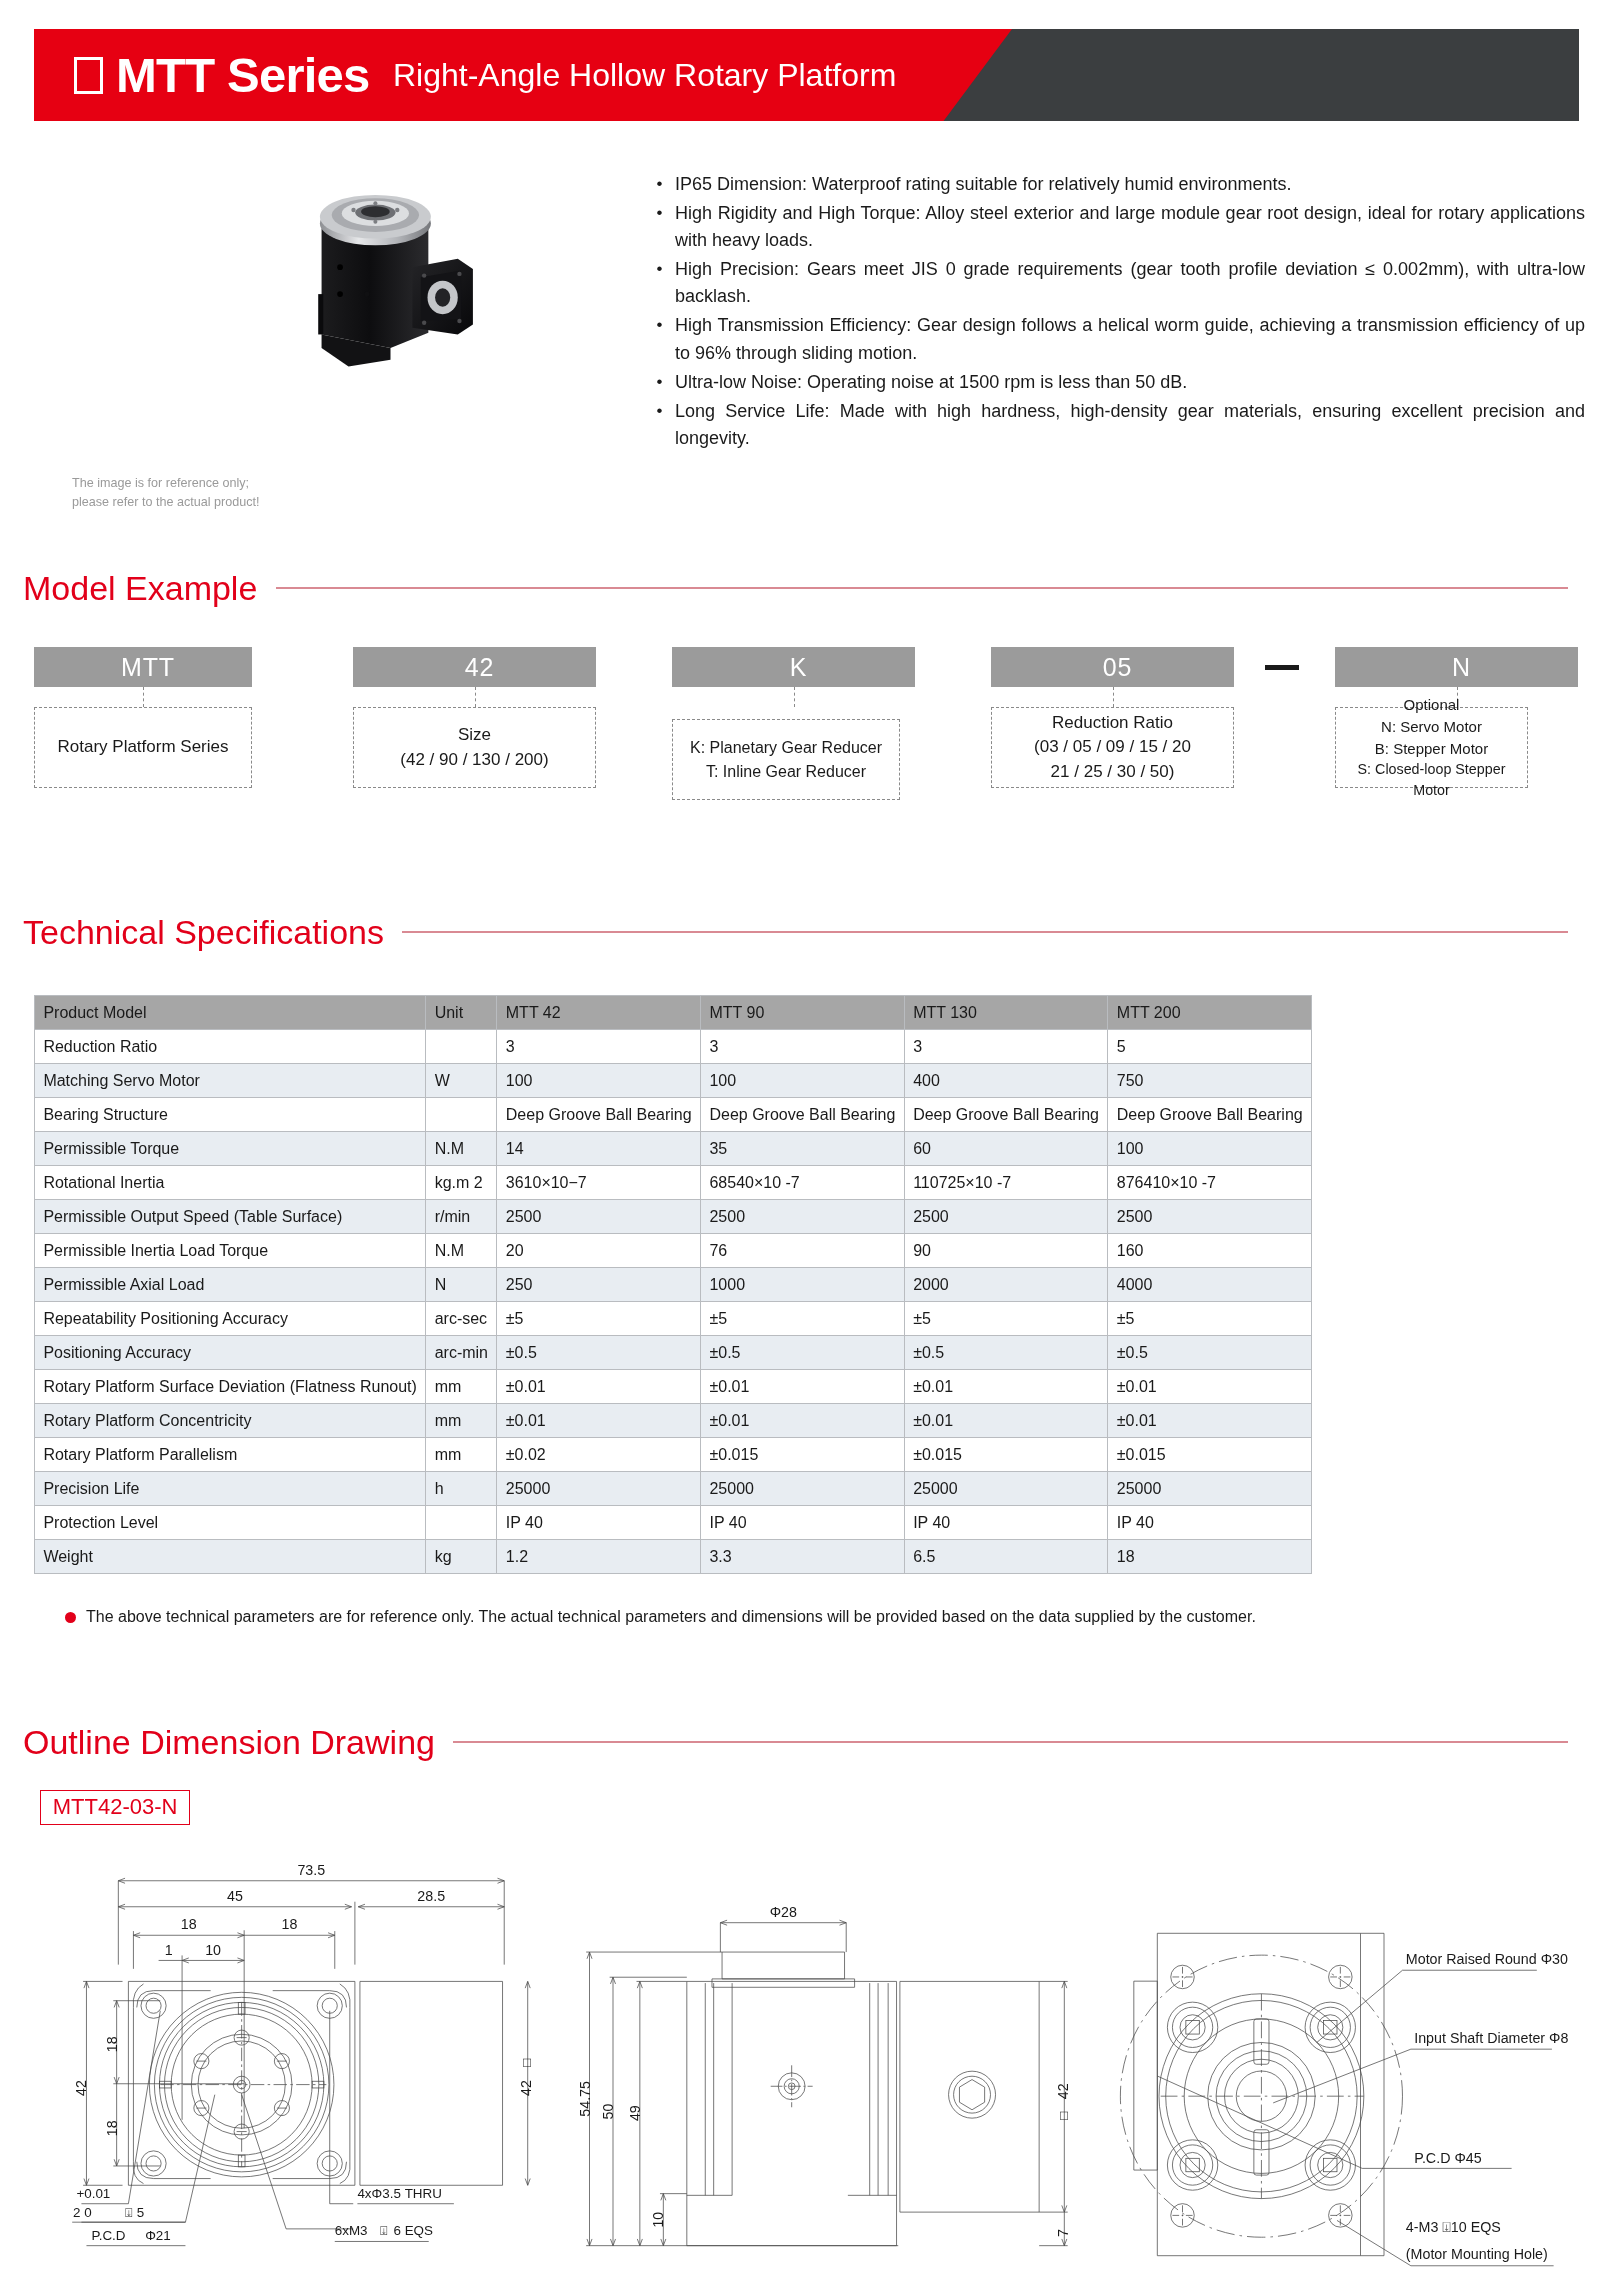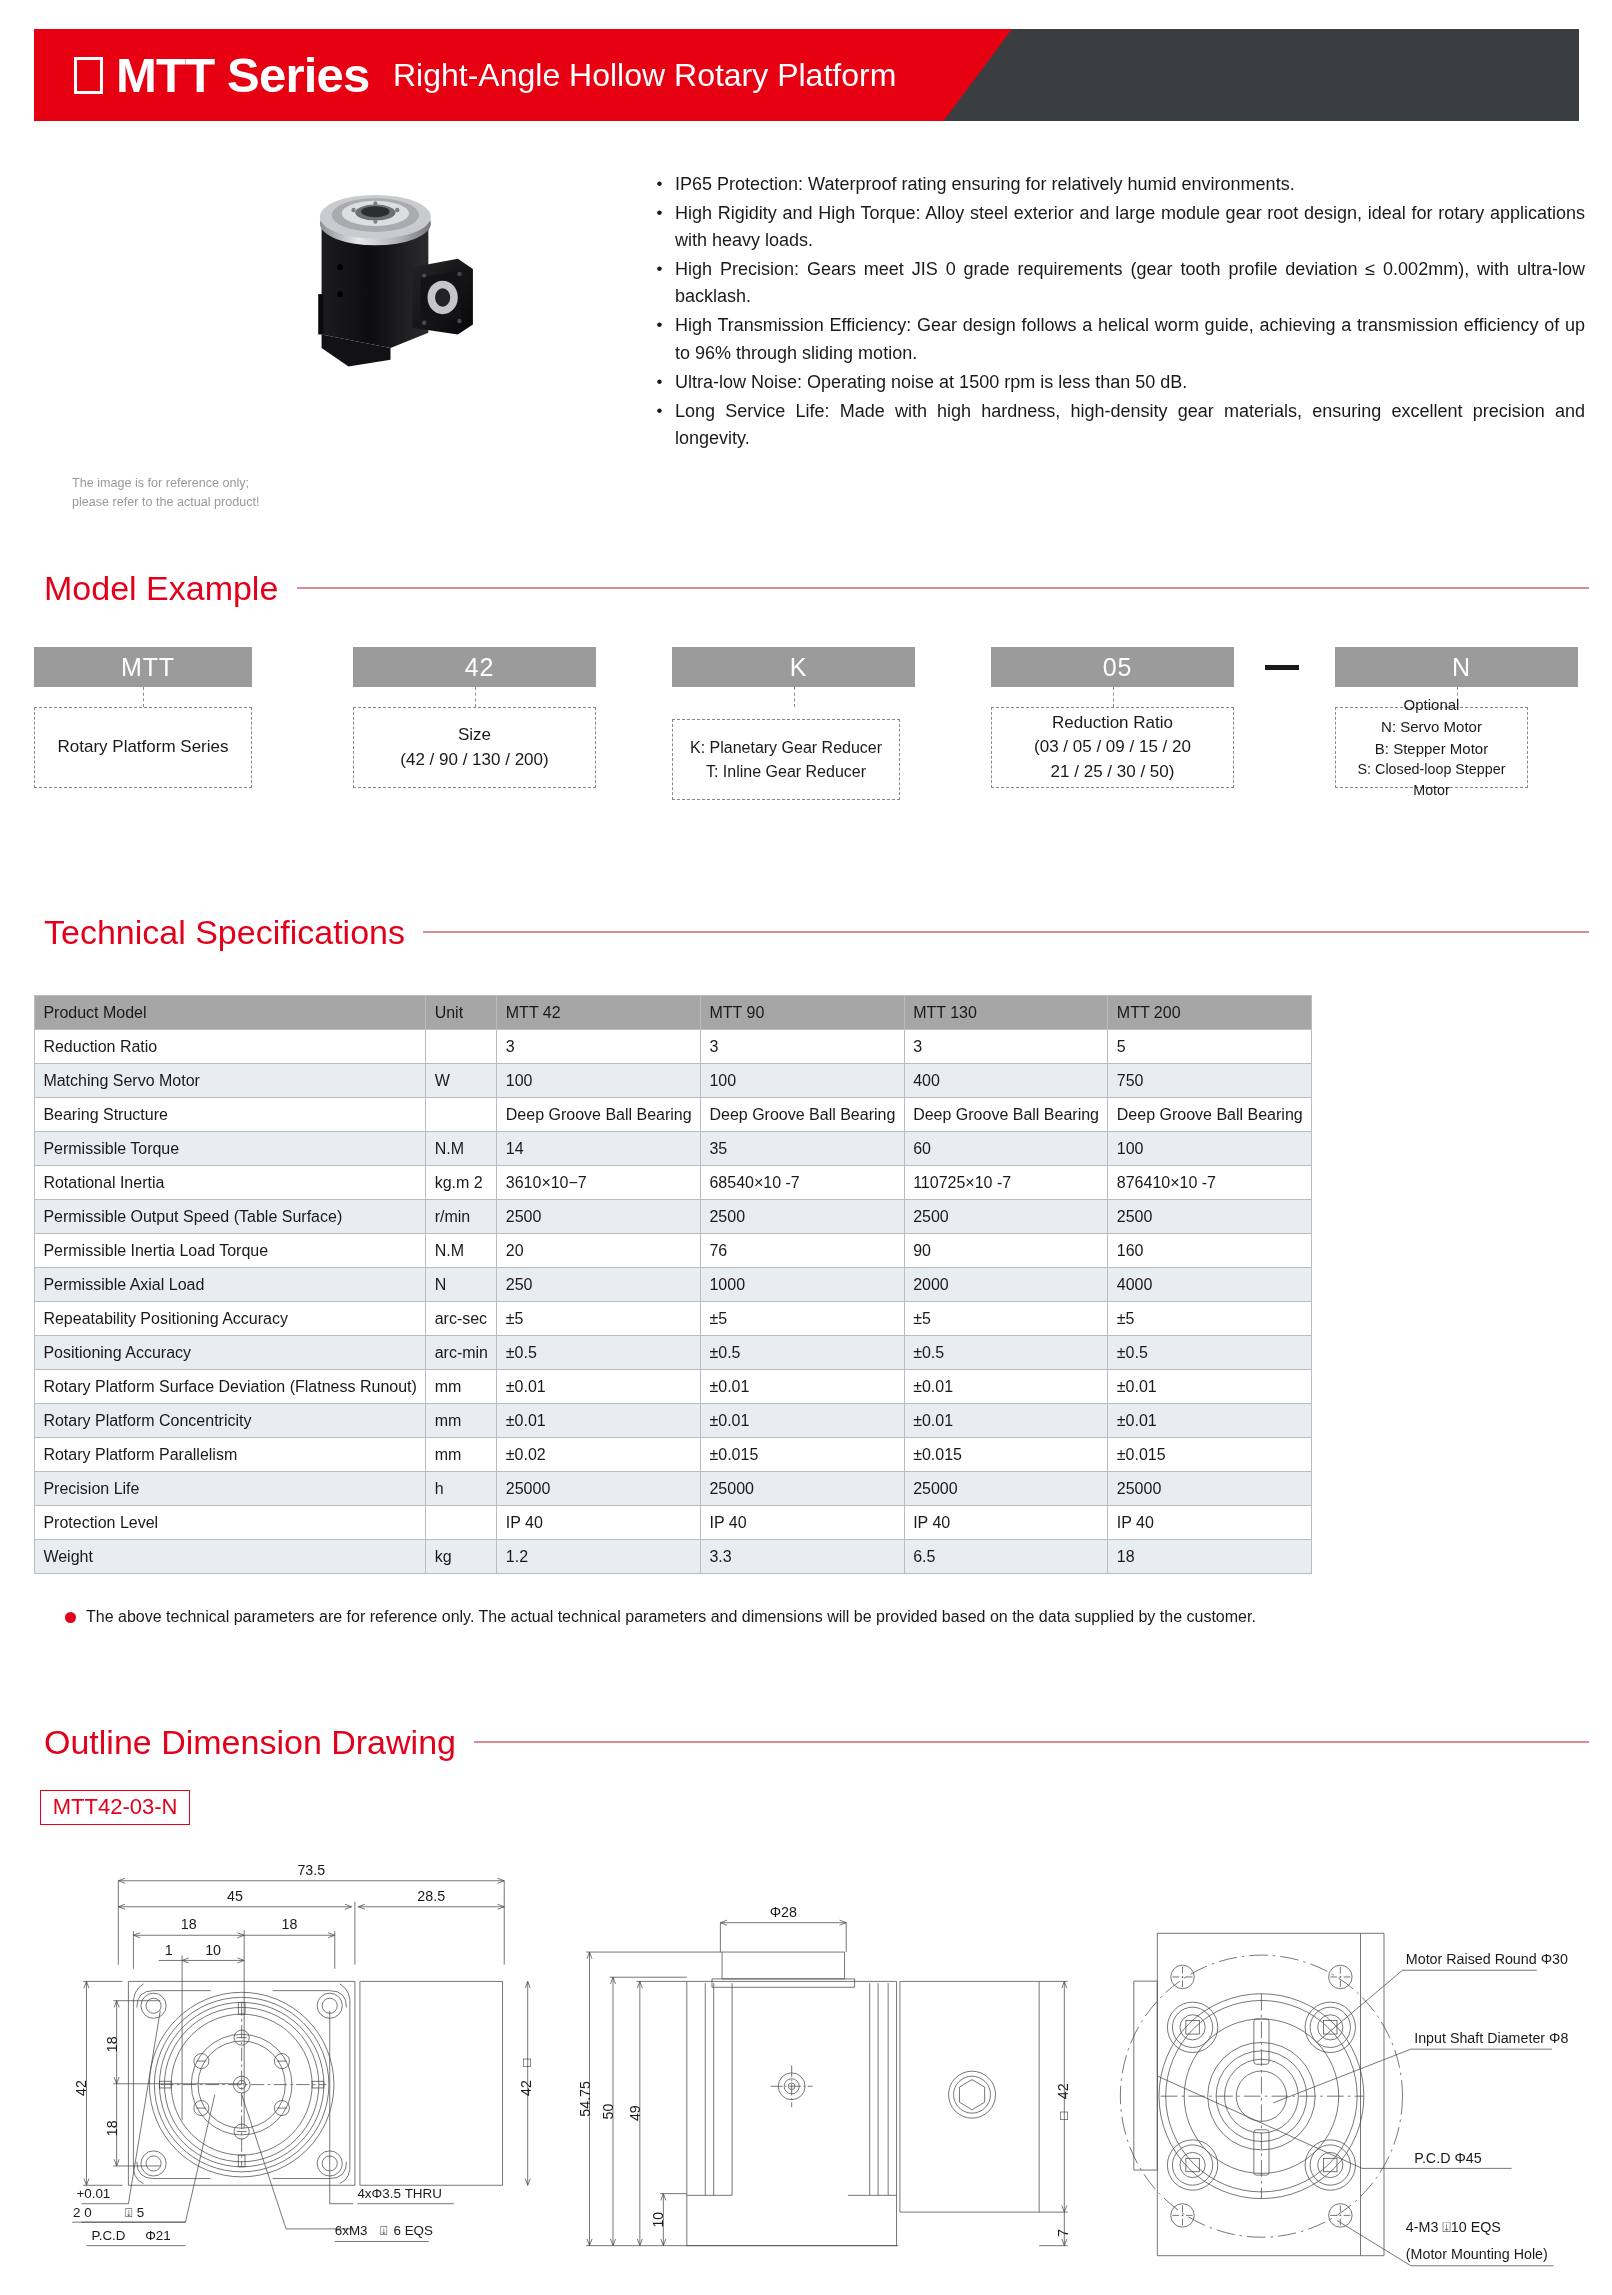"IP65 Protection: Waterproof rating" li { text: Protection: Waterproof rating ensuring -> Dimension: Waterproof rating suitable }
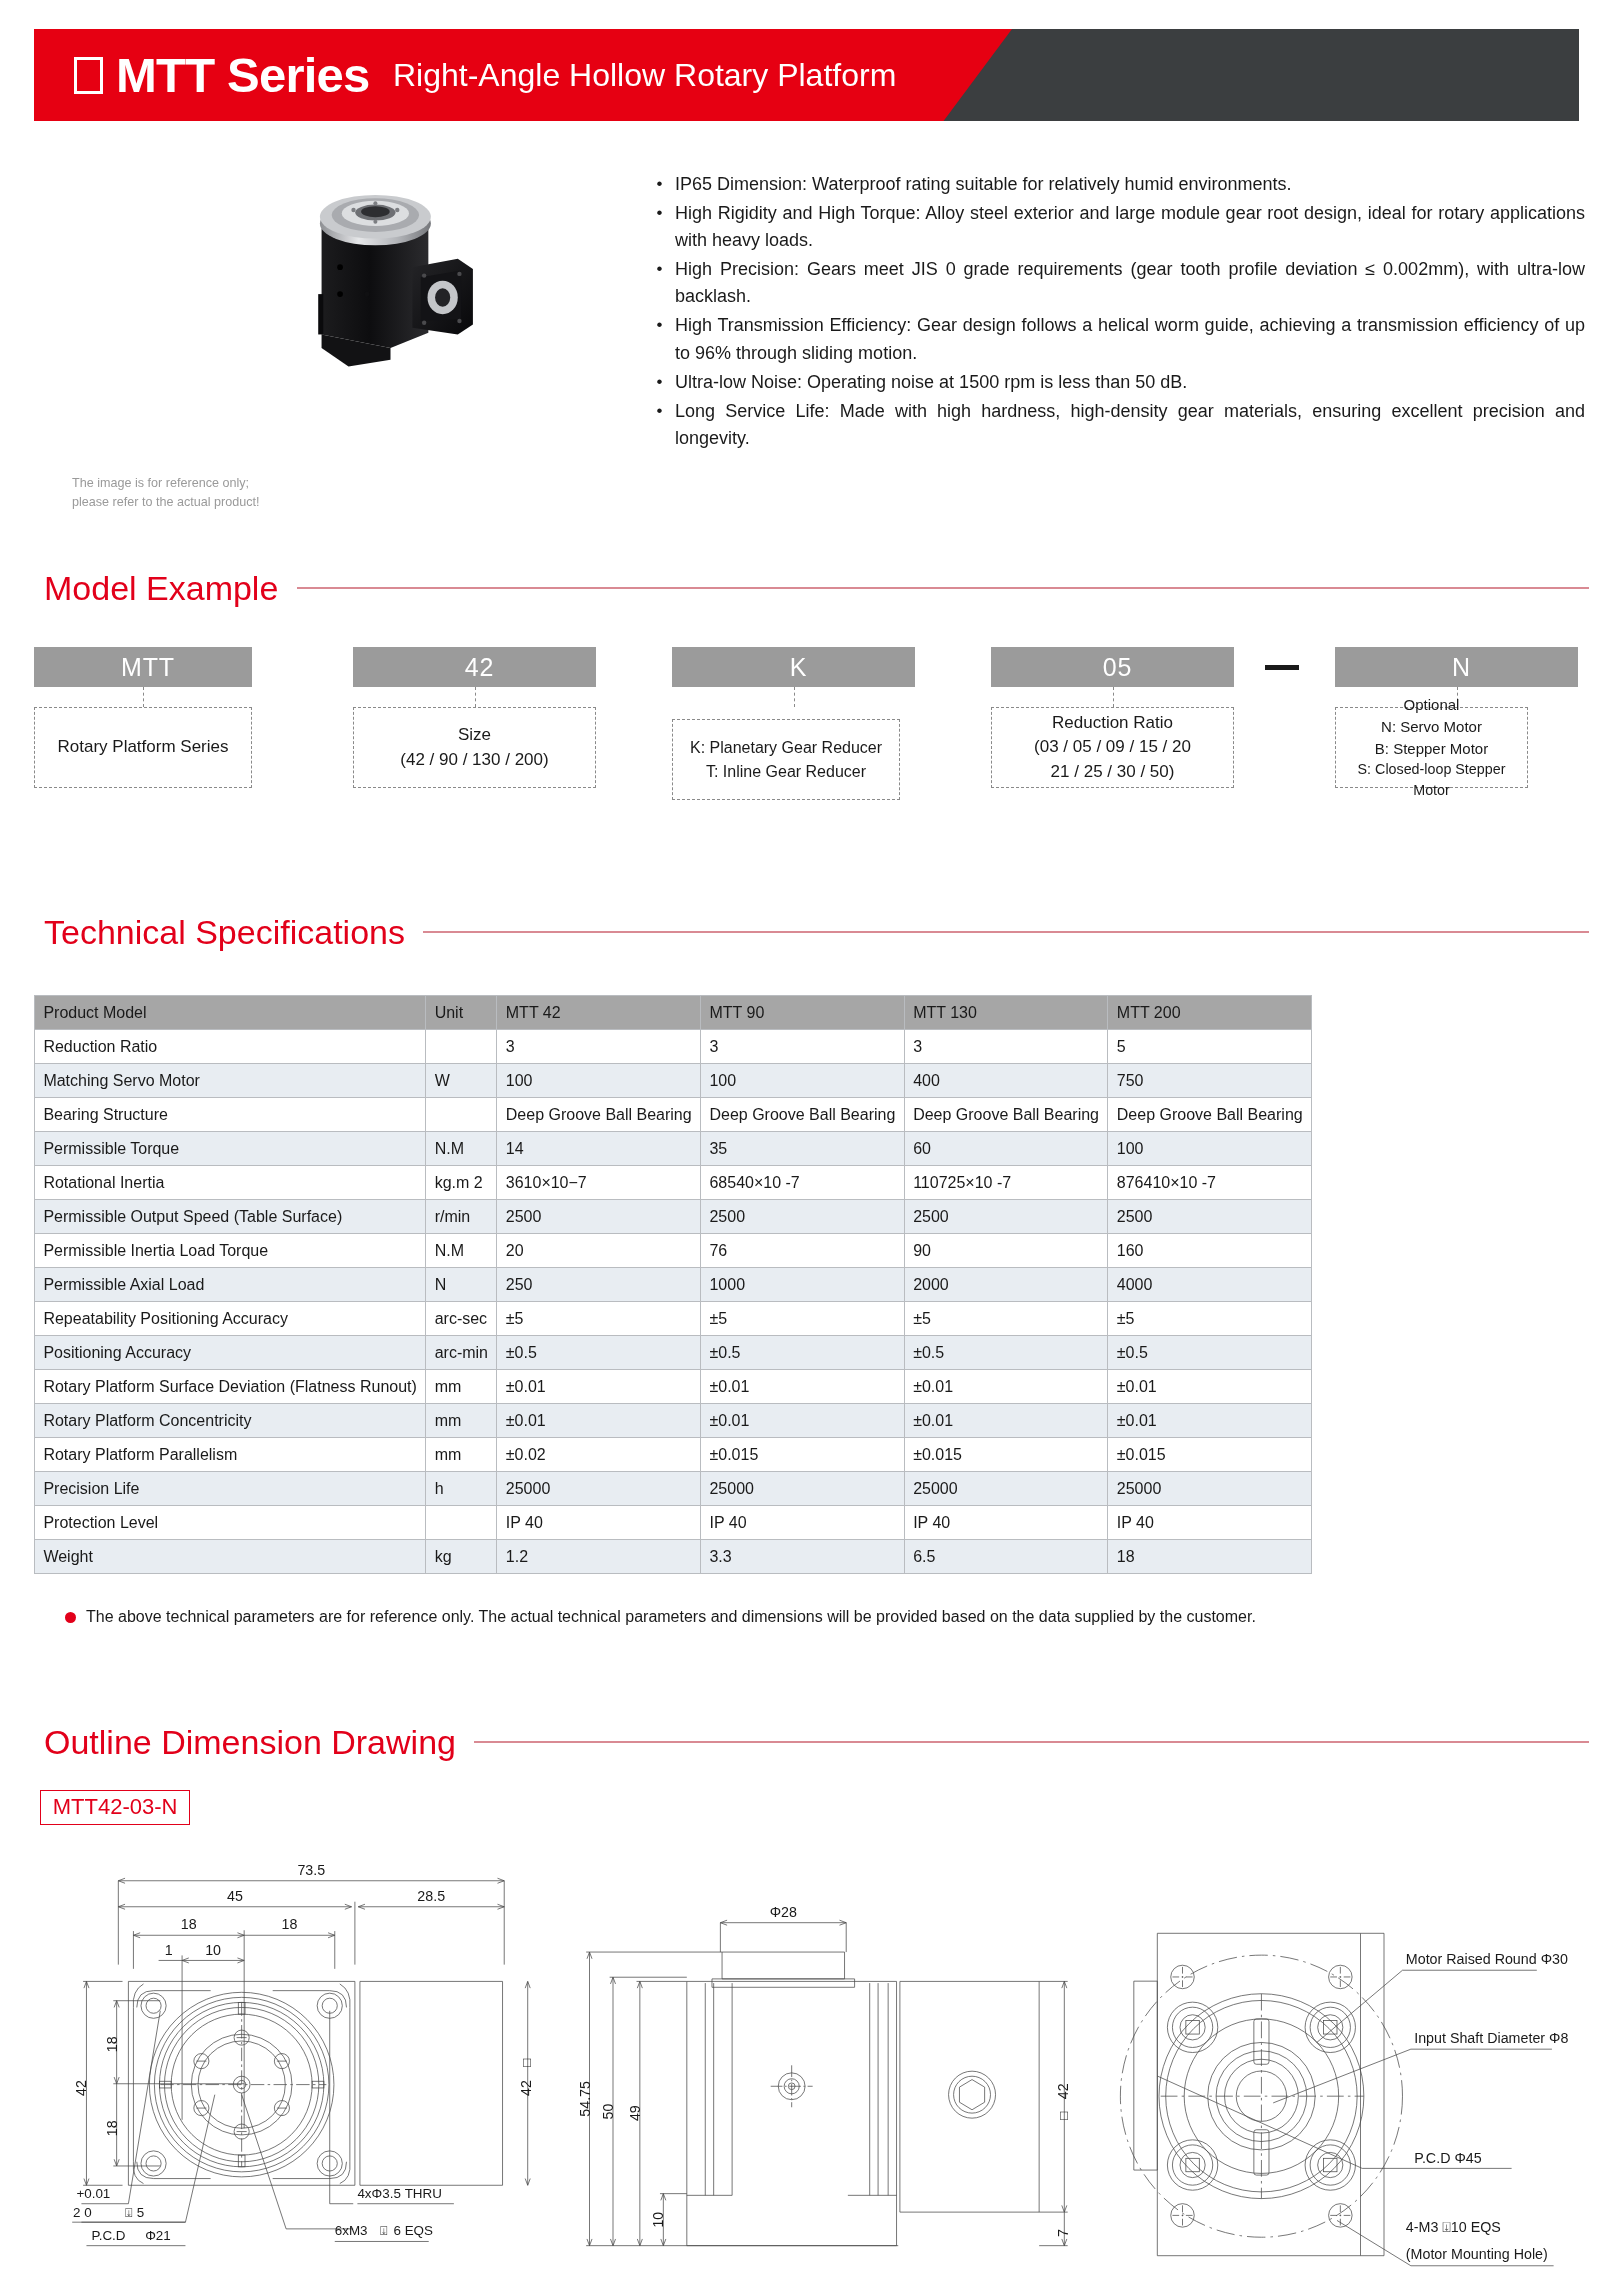"Model Example" .sec-head { left: 44px -> 23px }
